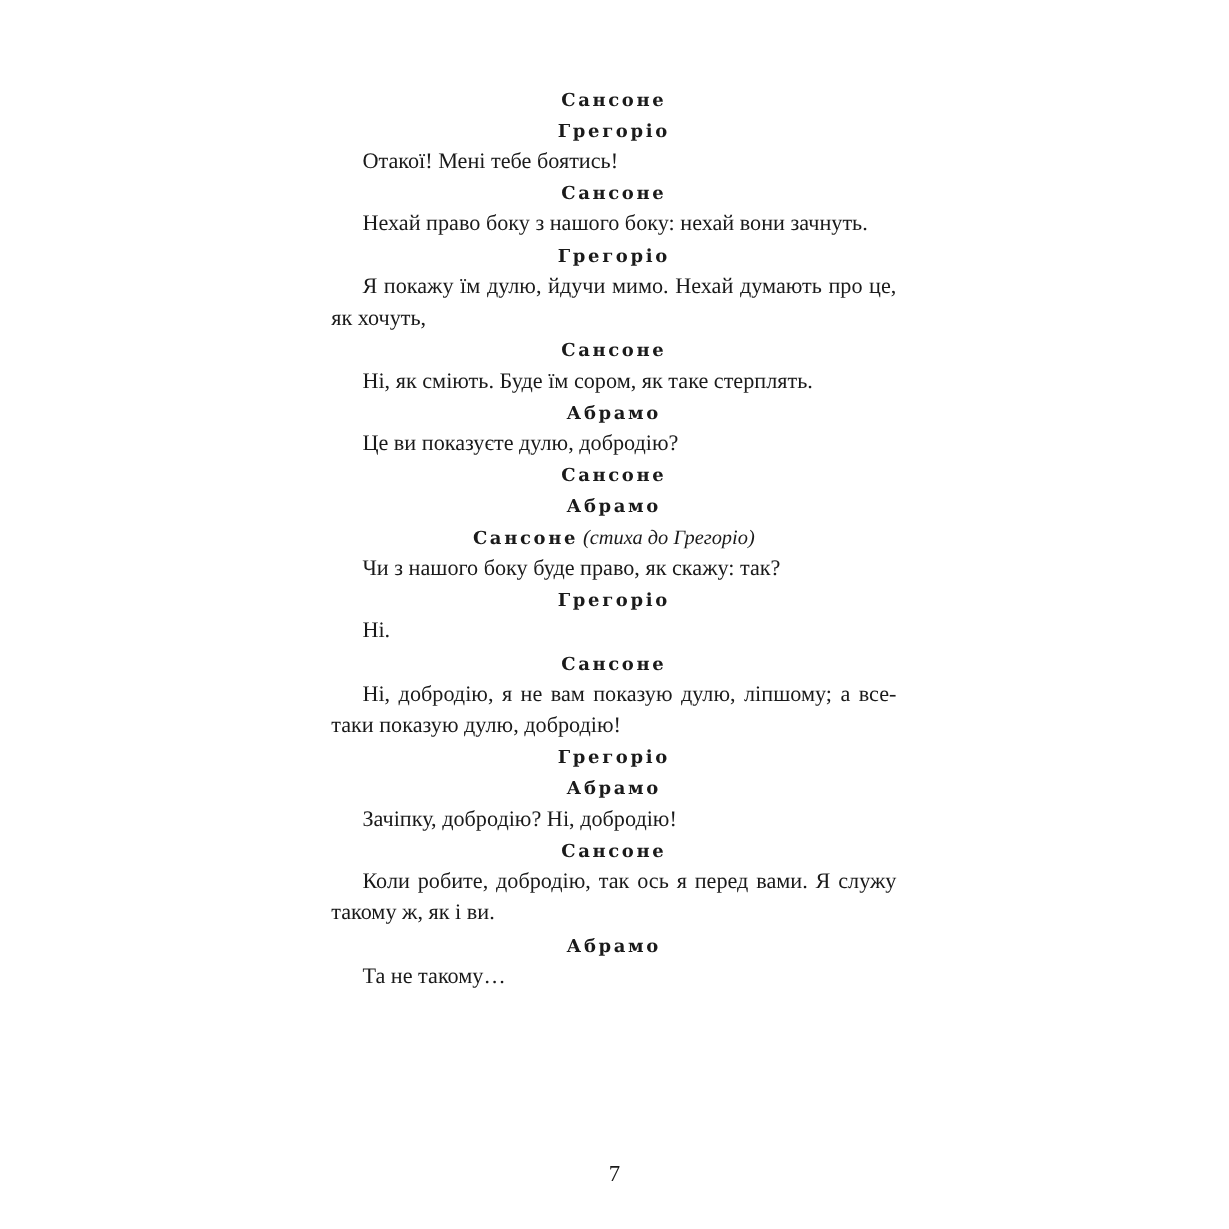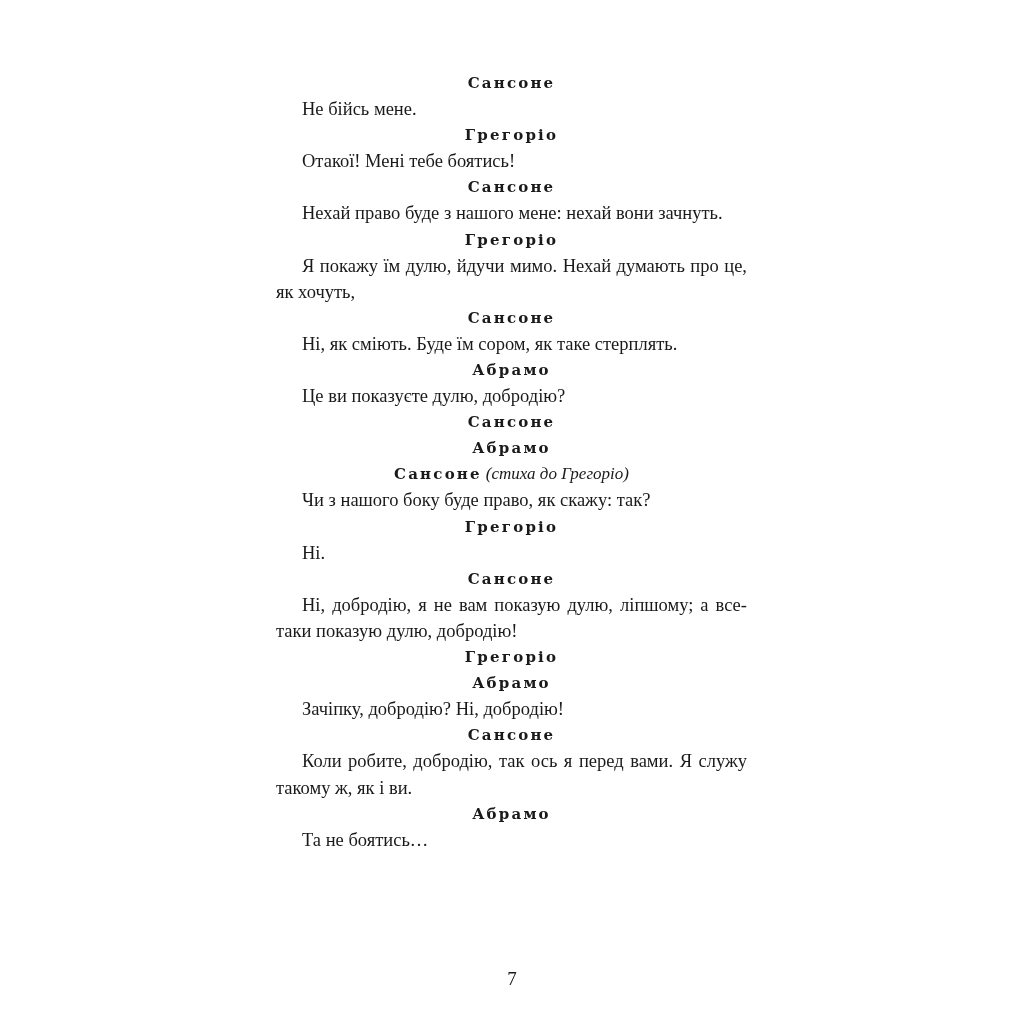"Не бійсь мене." p.line { html: <p>Не бійсь мене.</p> -> none }
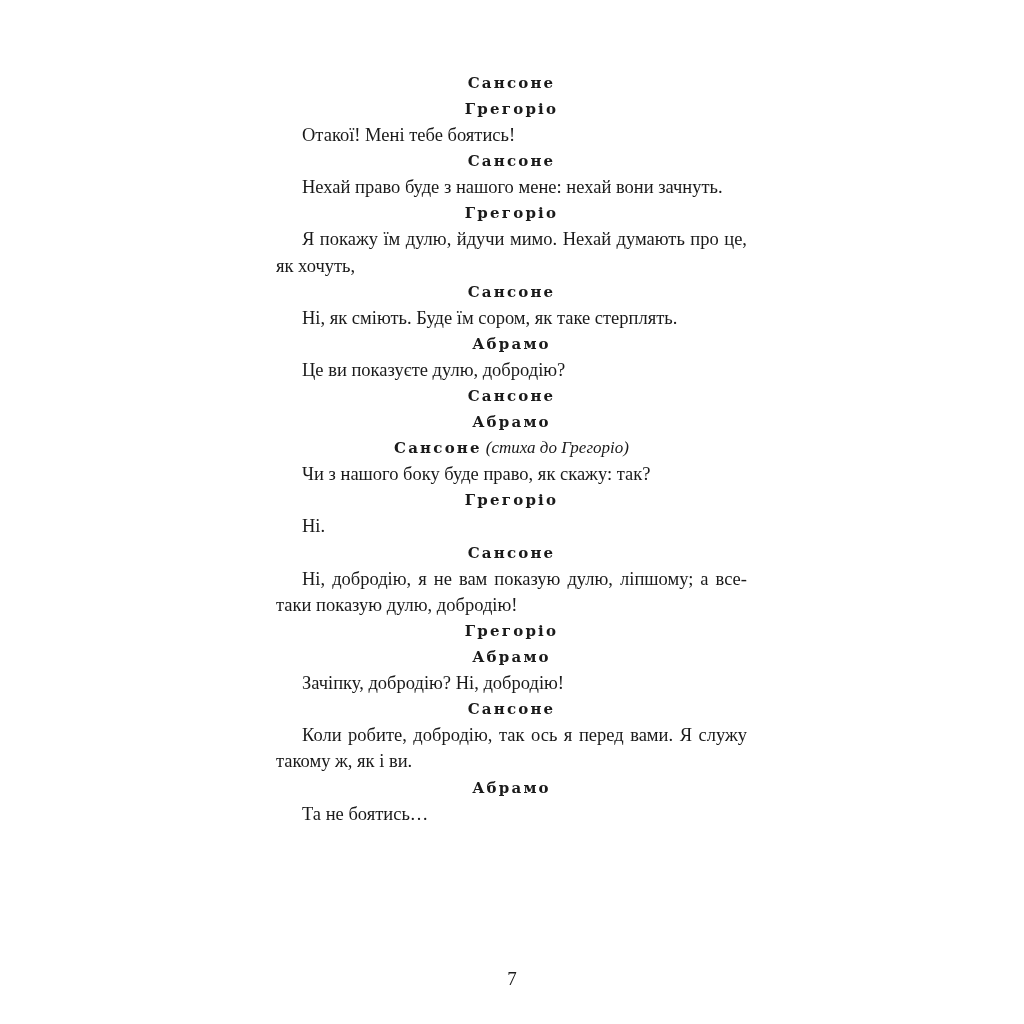"Нехай право буде з нашого" p.line { text: буде з нашого мене -> боку з нашого боку }
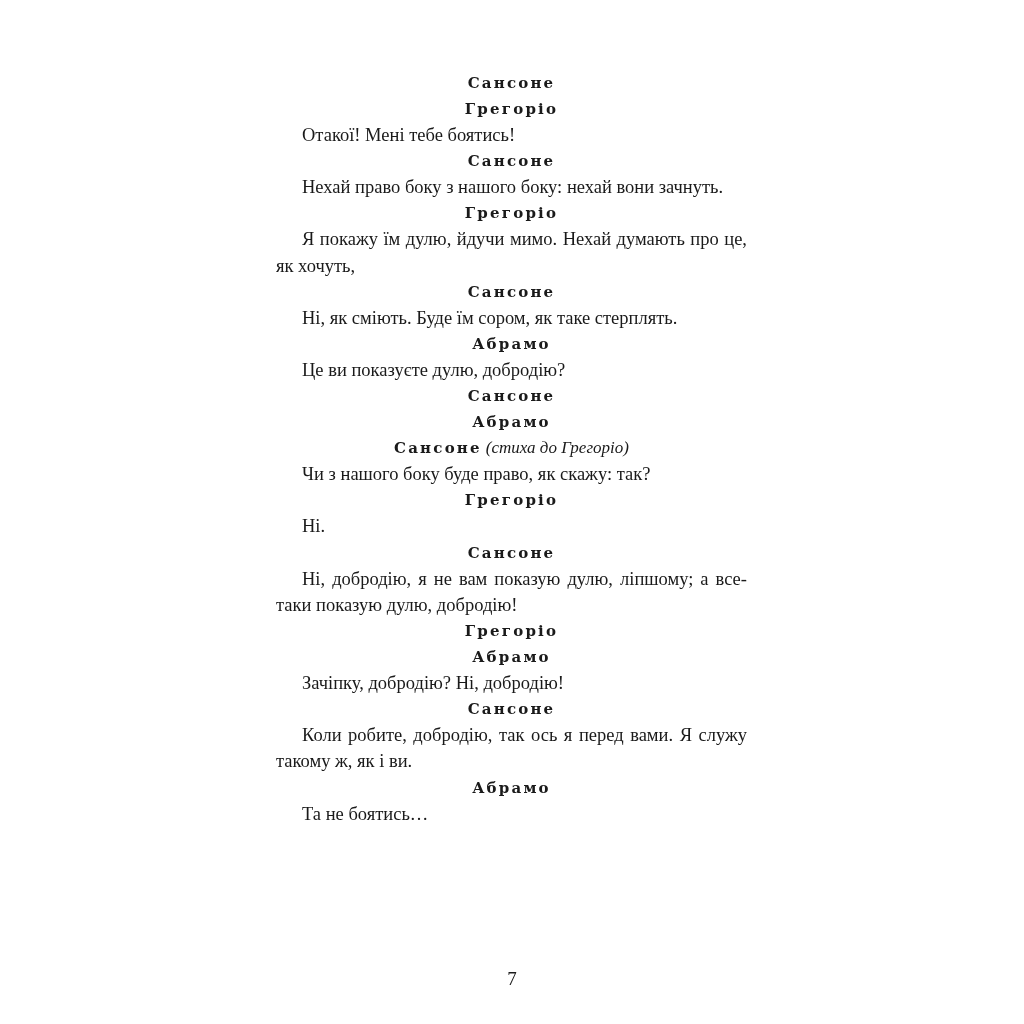"Та не боятись…" p.line { text: боятись -> такому }
